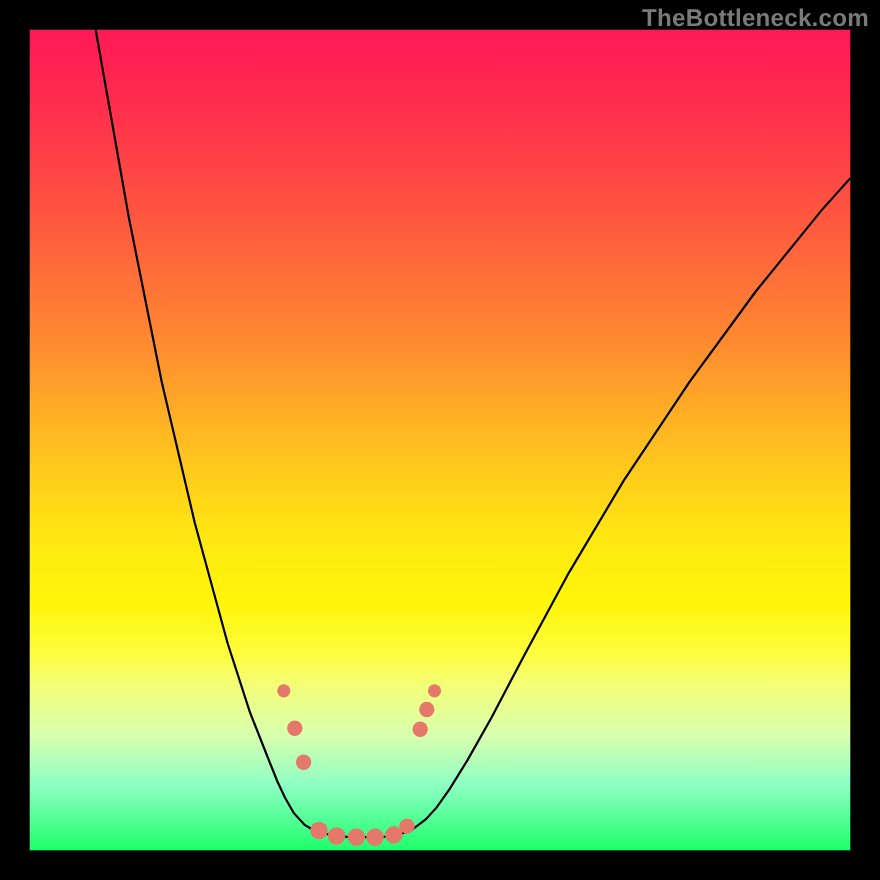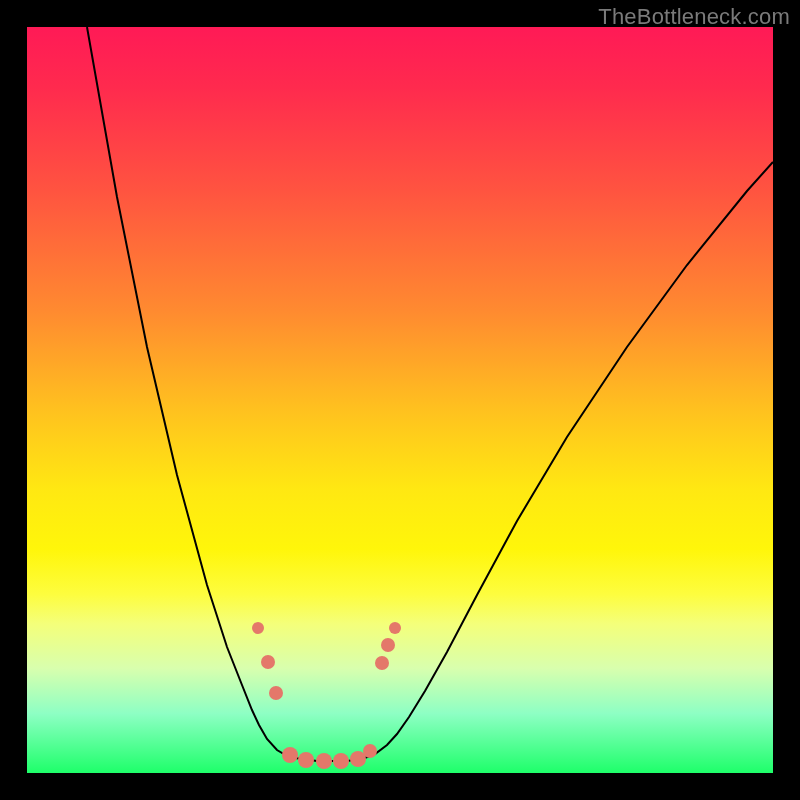"TheBottleneck.com" .watermark { font-weight: 400 -> 700 }
